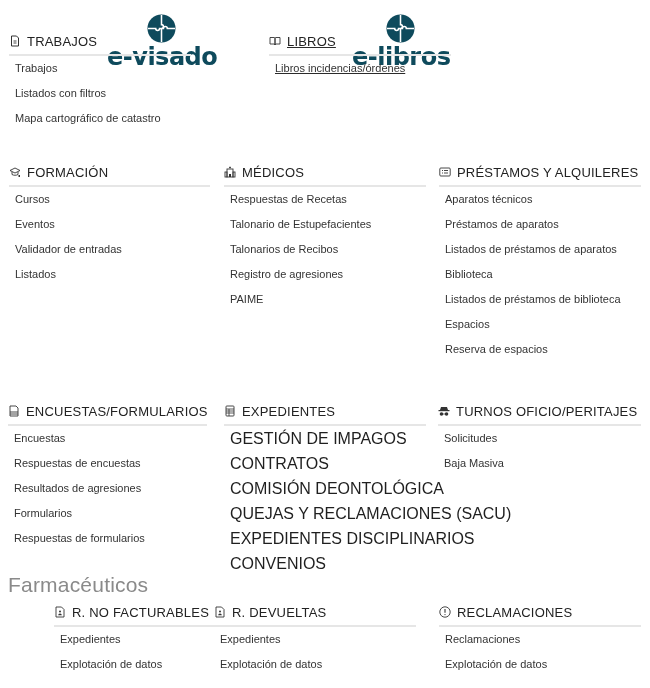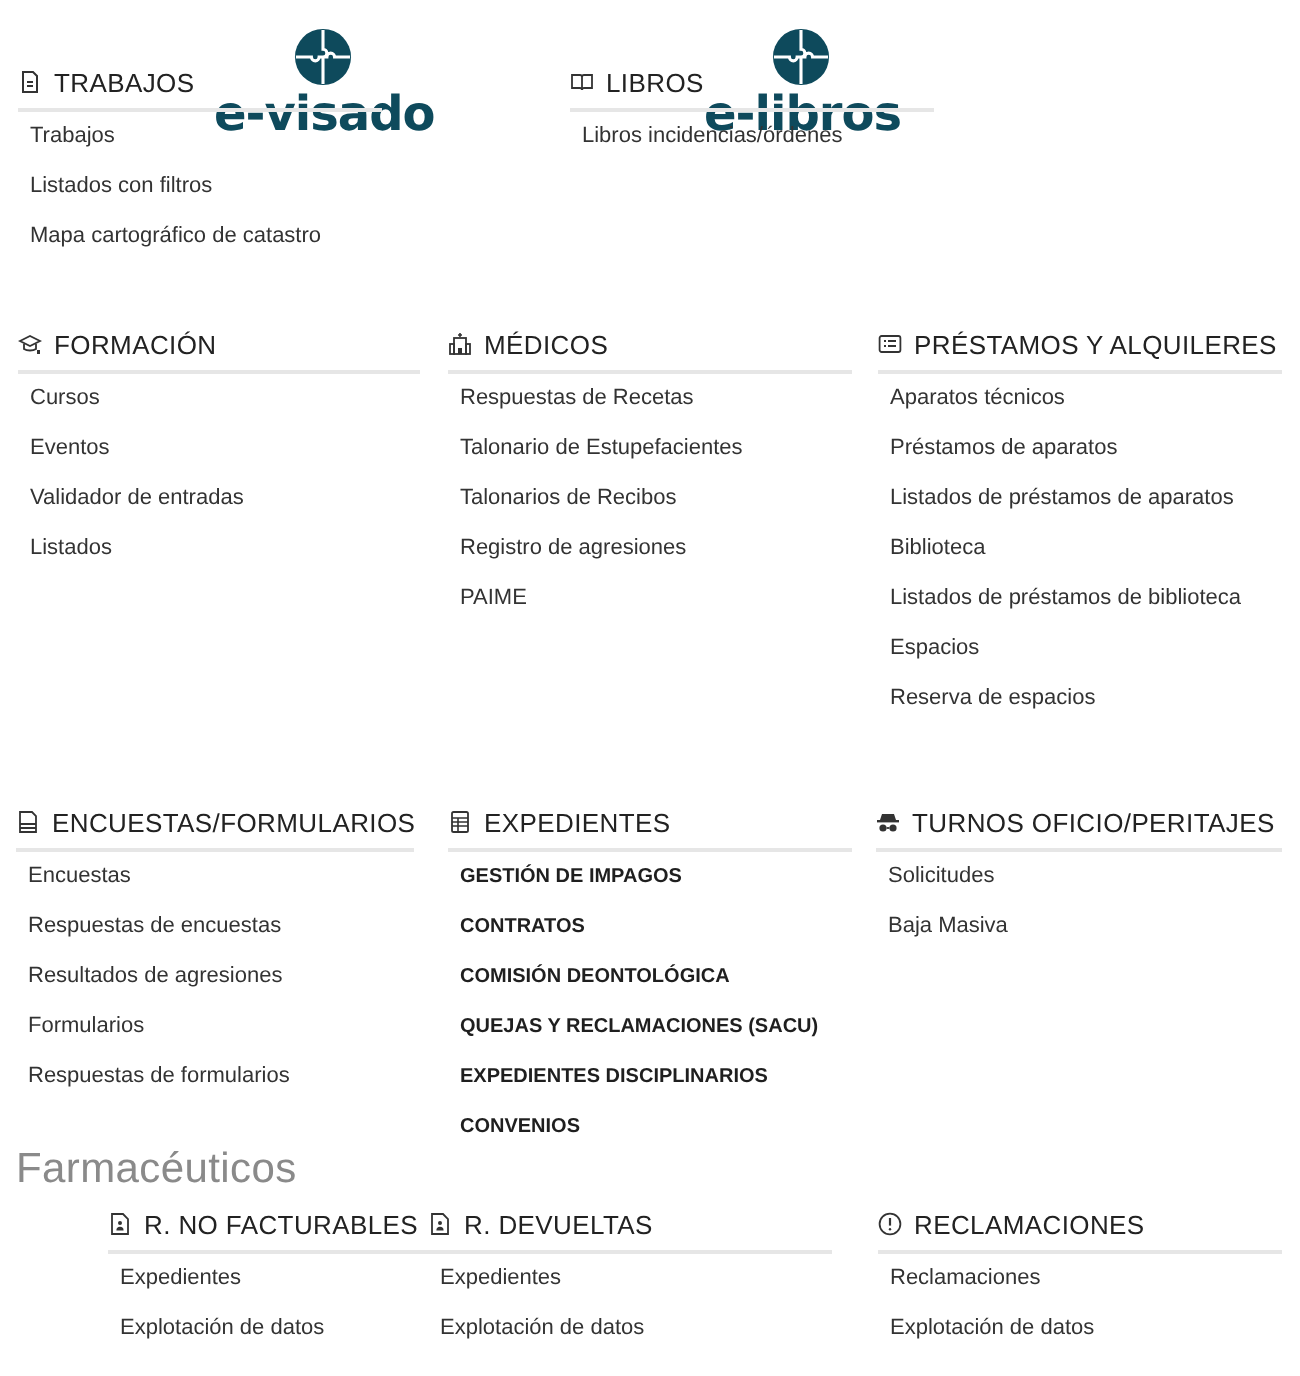"LIBROS" div.section { left: 285px -> 269px; text-decoration: none -> underline }
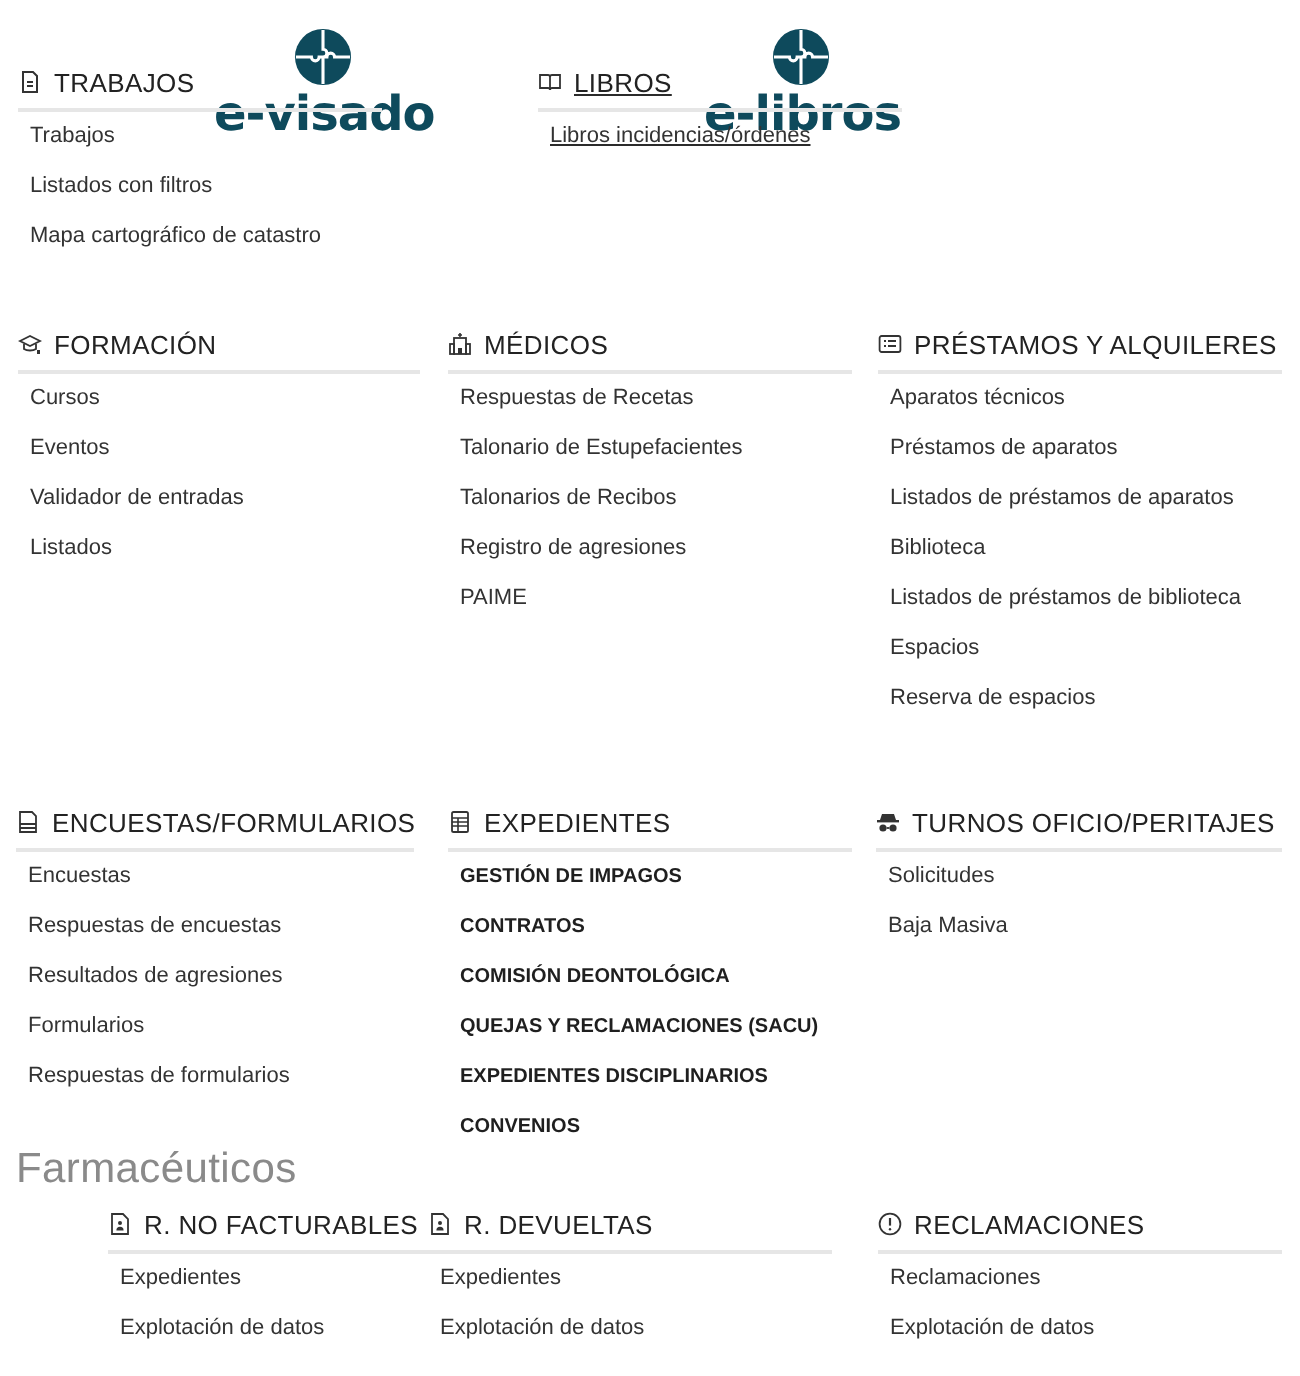"GESTIÓN DE IMPAGOS" .items.caps li { font-size: 10px -> 16px; font-weight: bold -> normal }
